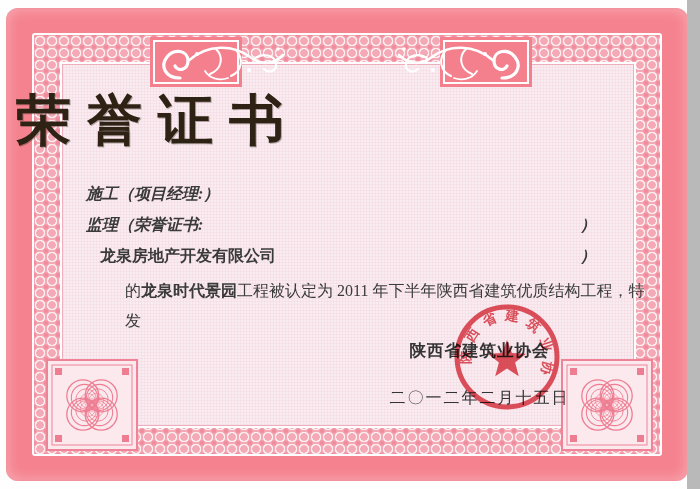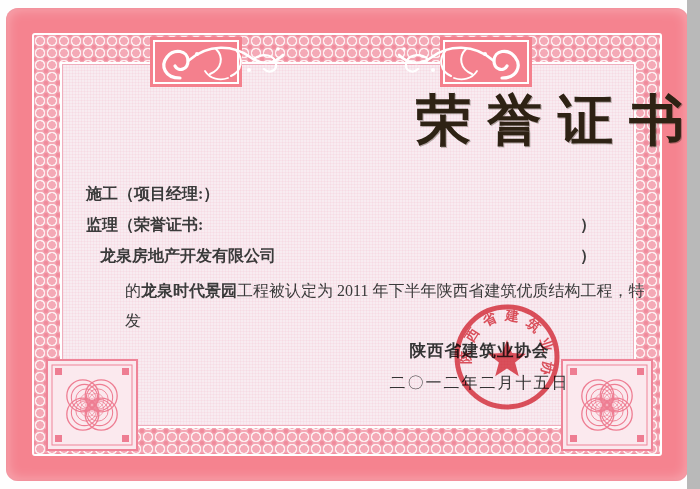"荣誉证书" .title { text-align: right -> left }
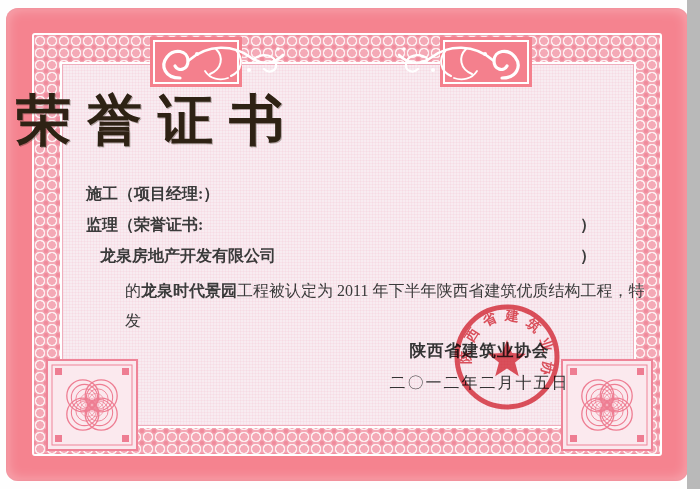"施工（项目经理:" .role { font-style: none -> italic }
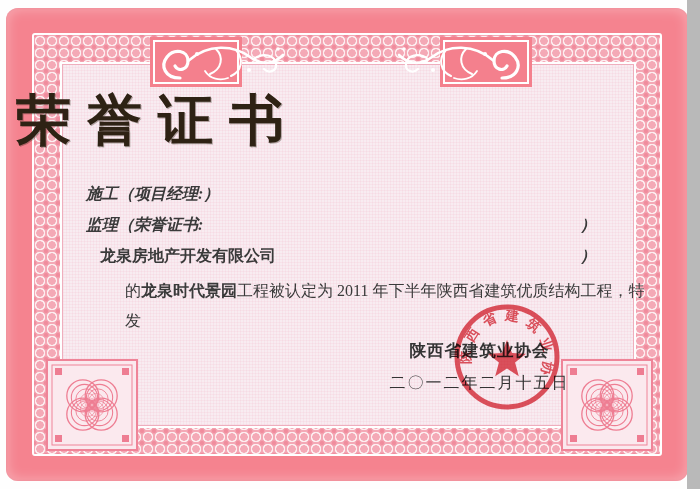"二〇一二年二月十五日" .date { margin-top: 11px -> 26px }
